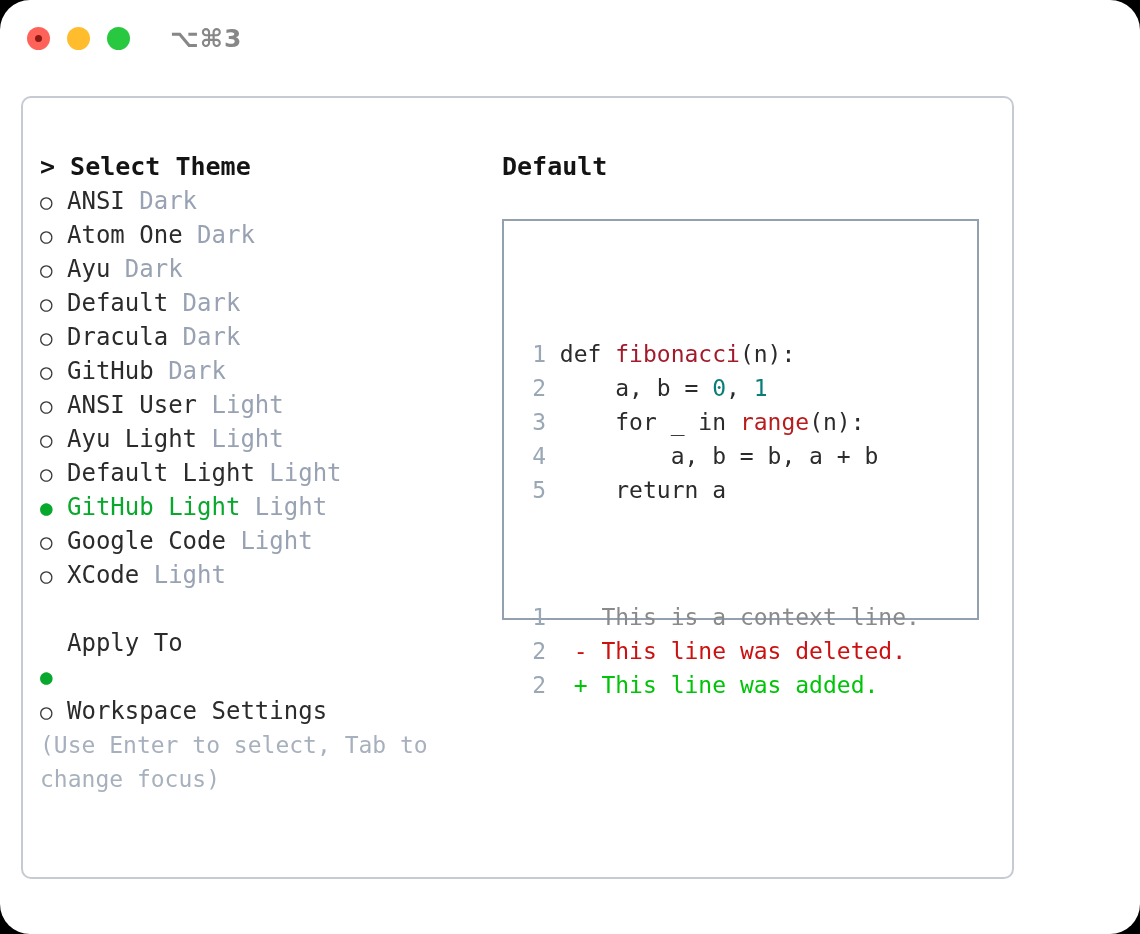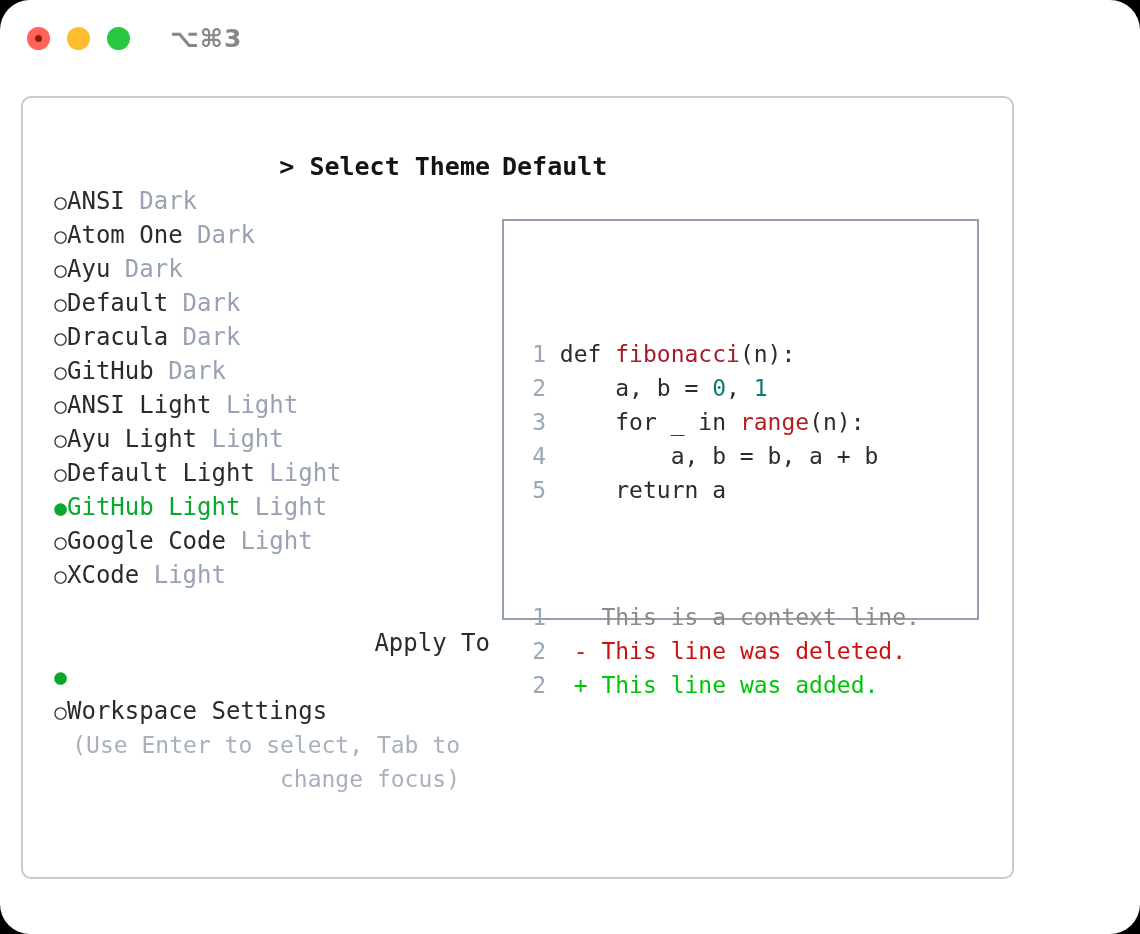"> Select Theme" .left-col { text-align: right -> none }
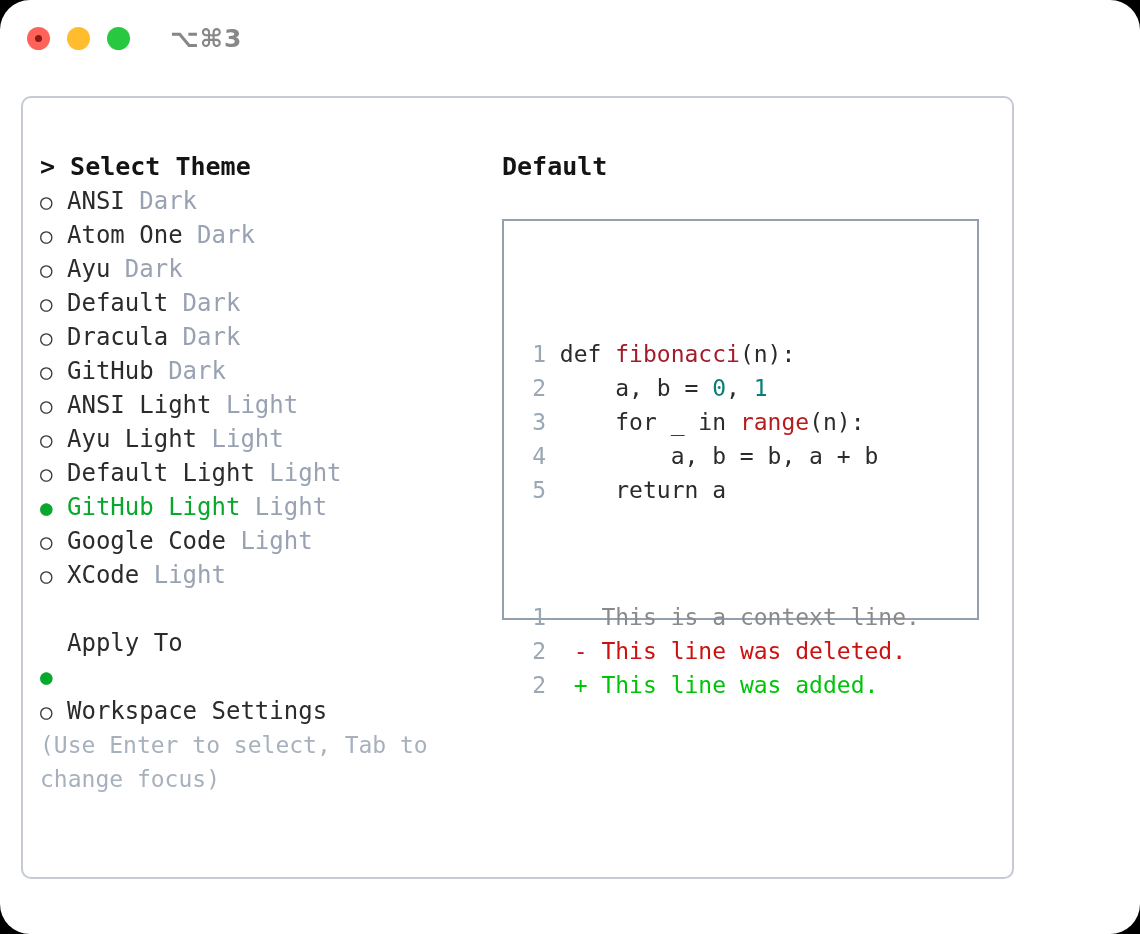"ANSI Light" span.row-name { text: Light -> User }
